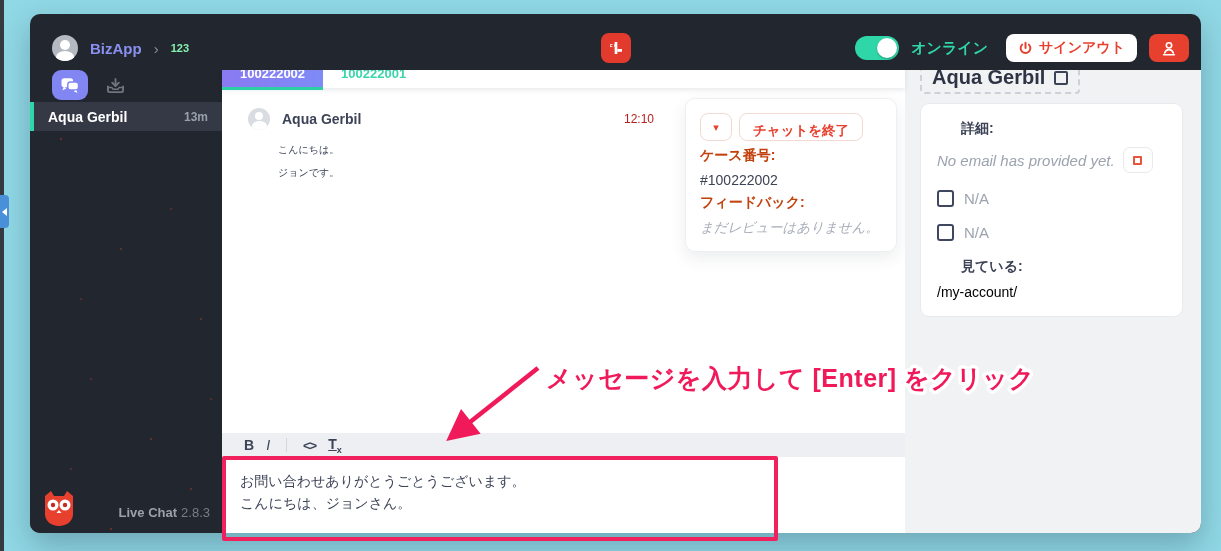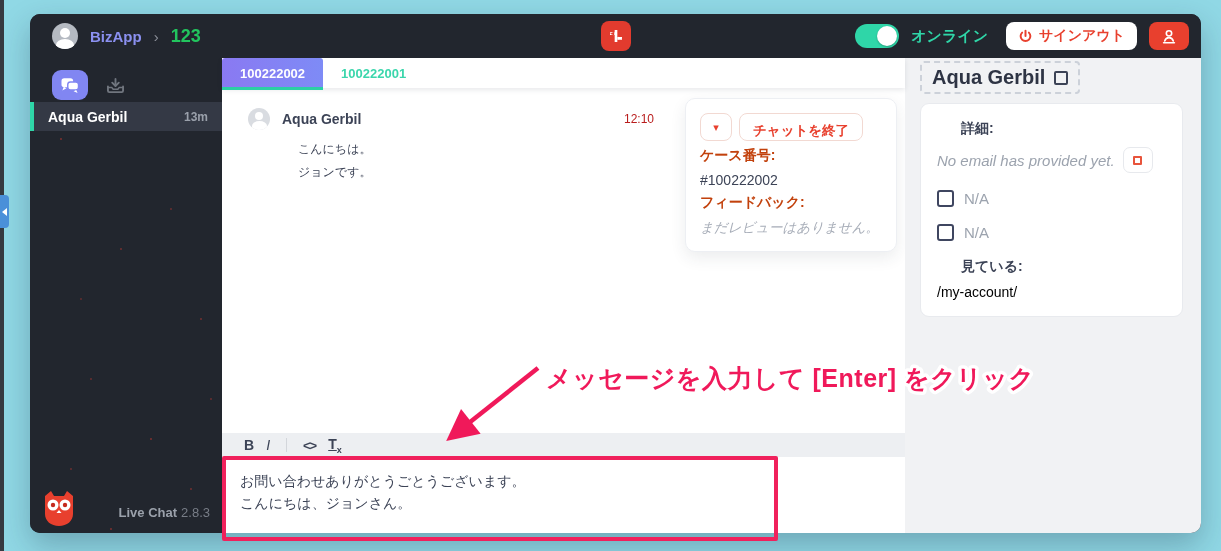"BizApp" .topbar { top: 0 -> 12px }
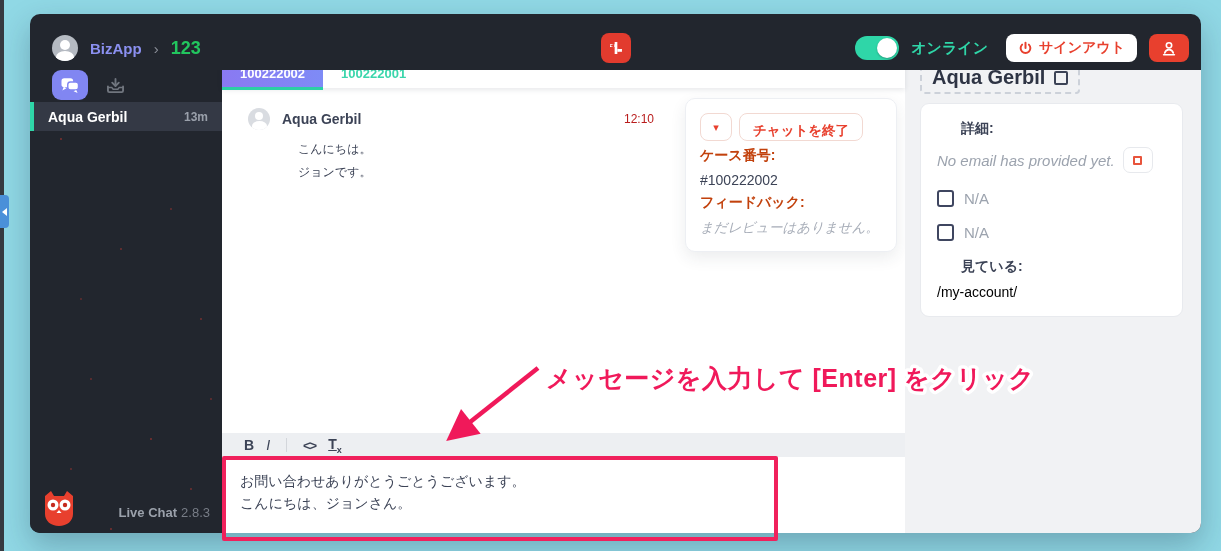"123" .room { color: #22c55e -> #86efac; font-size: 18px -> 11px }
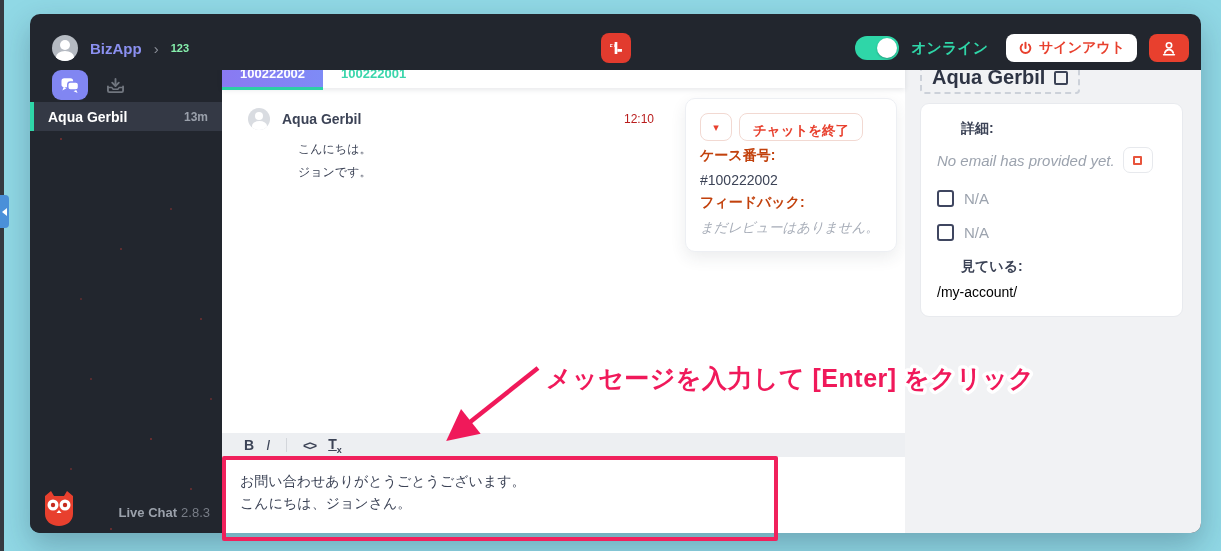"こんにちは。" .msg-body { font-size: 12px -> 10px; margin-left: 50px -> 30px }
